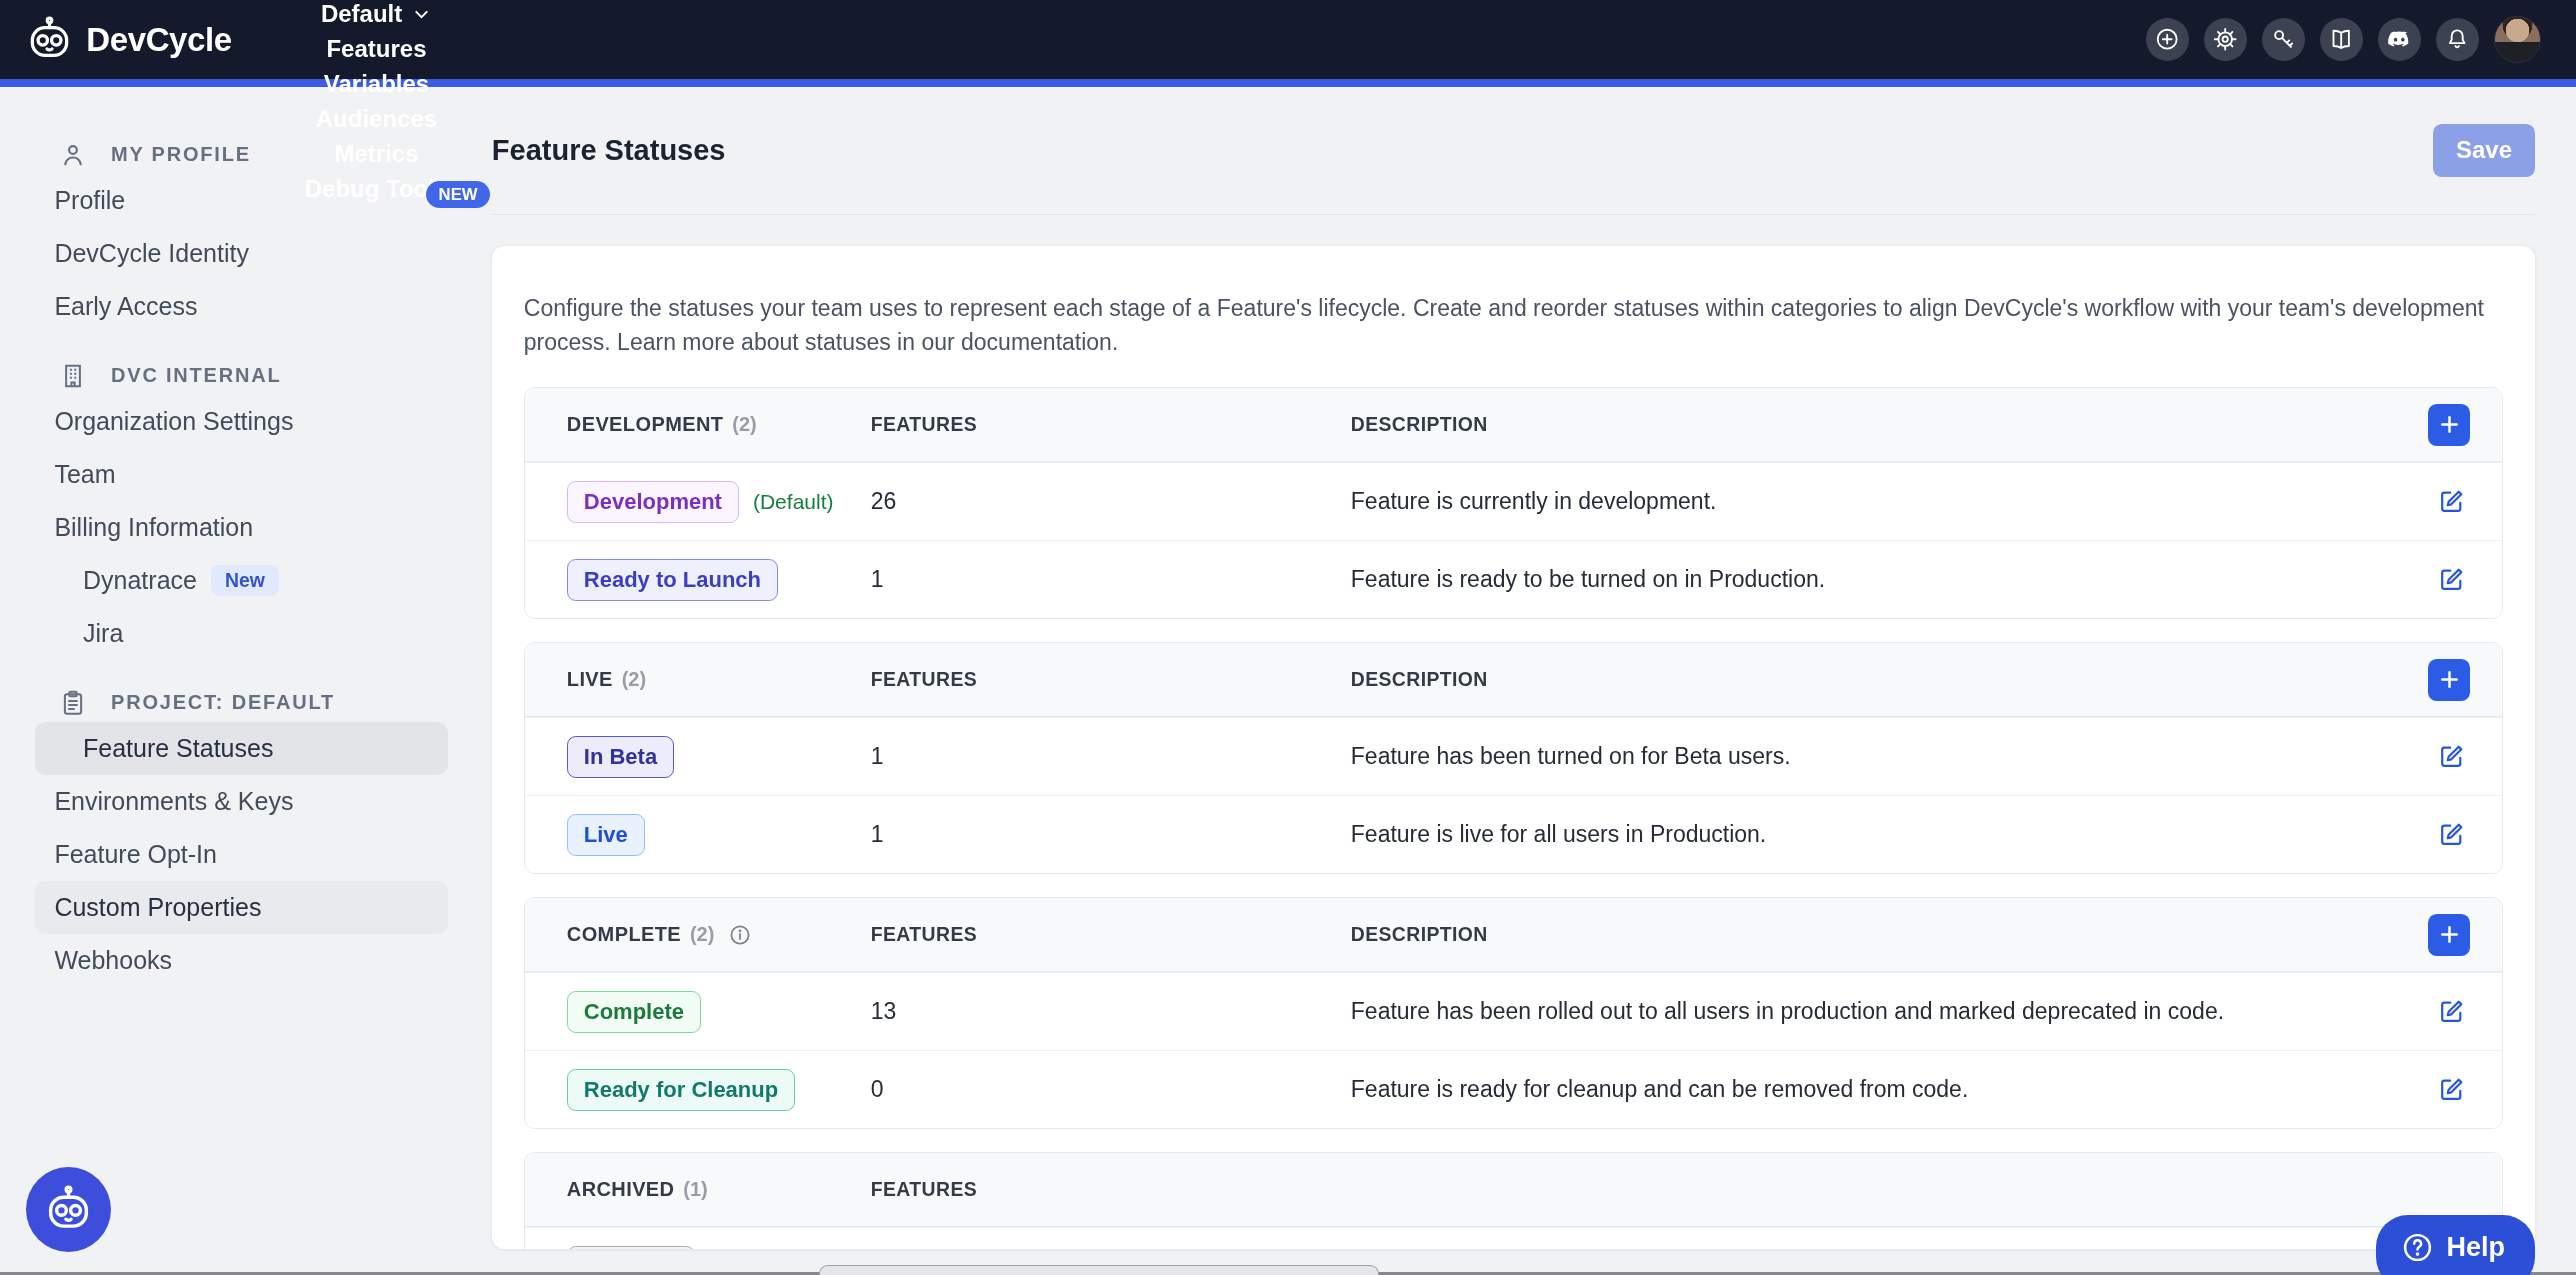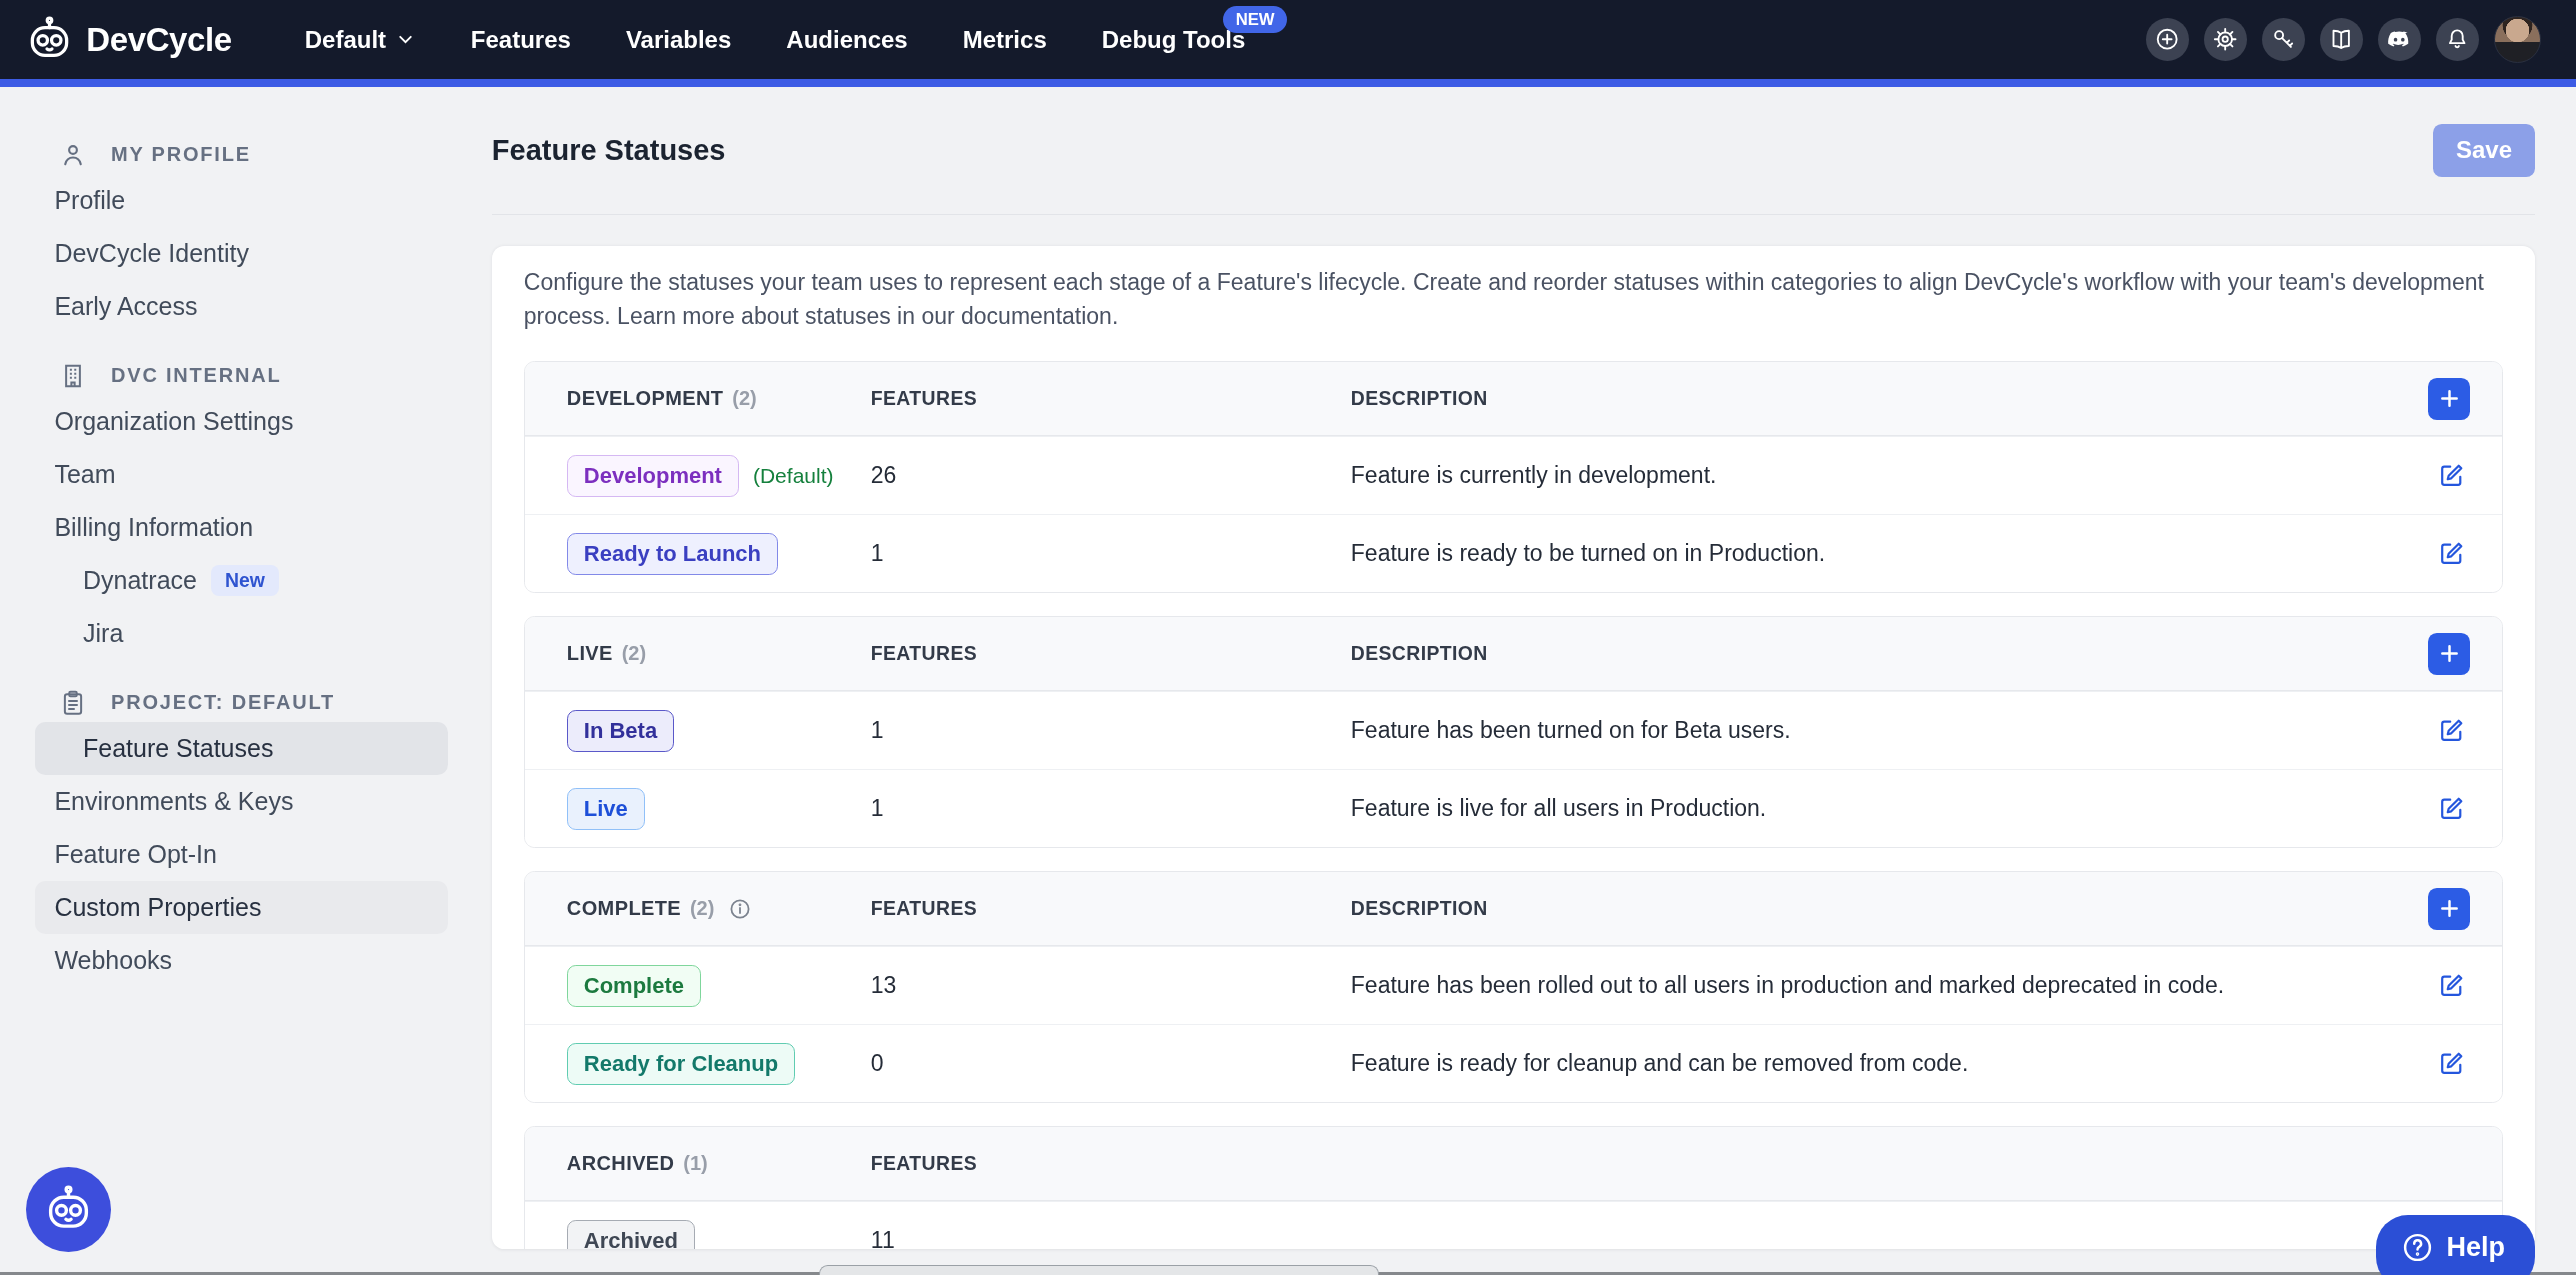"Default" .nav-menu { flex-direction: none -> column }
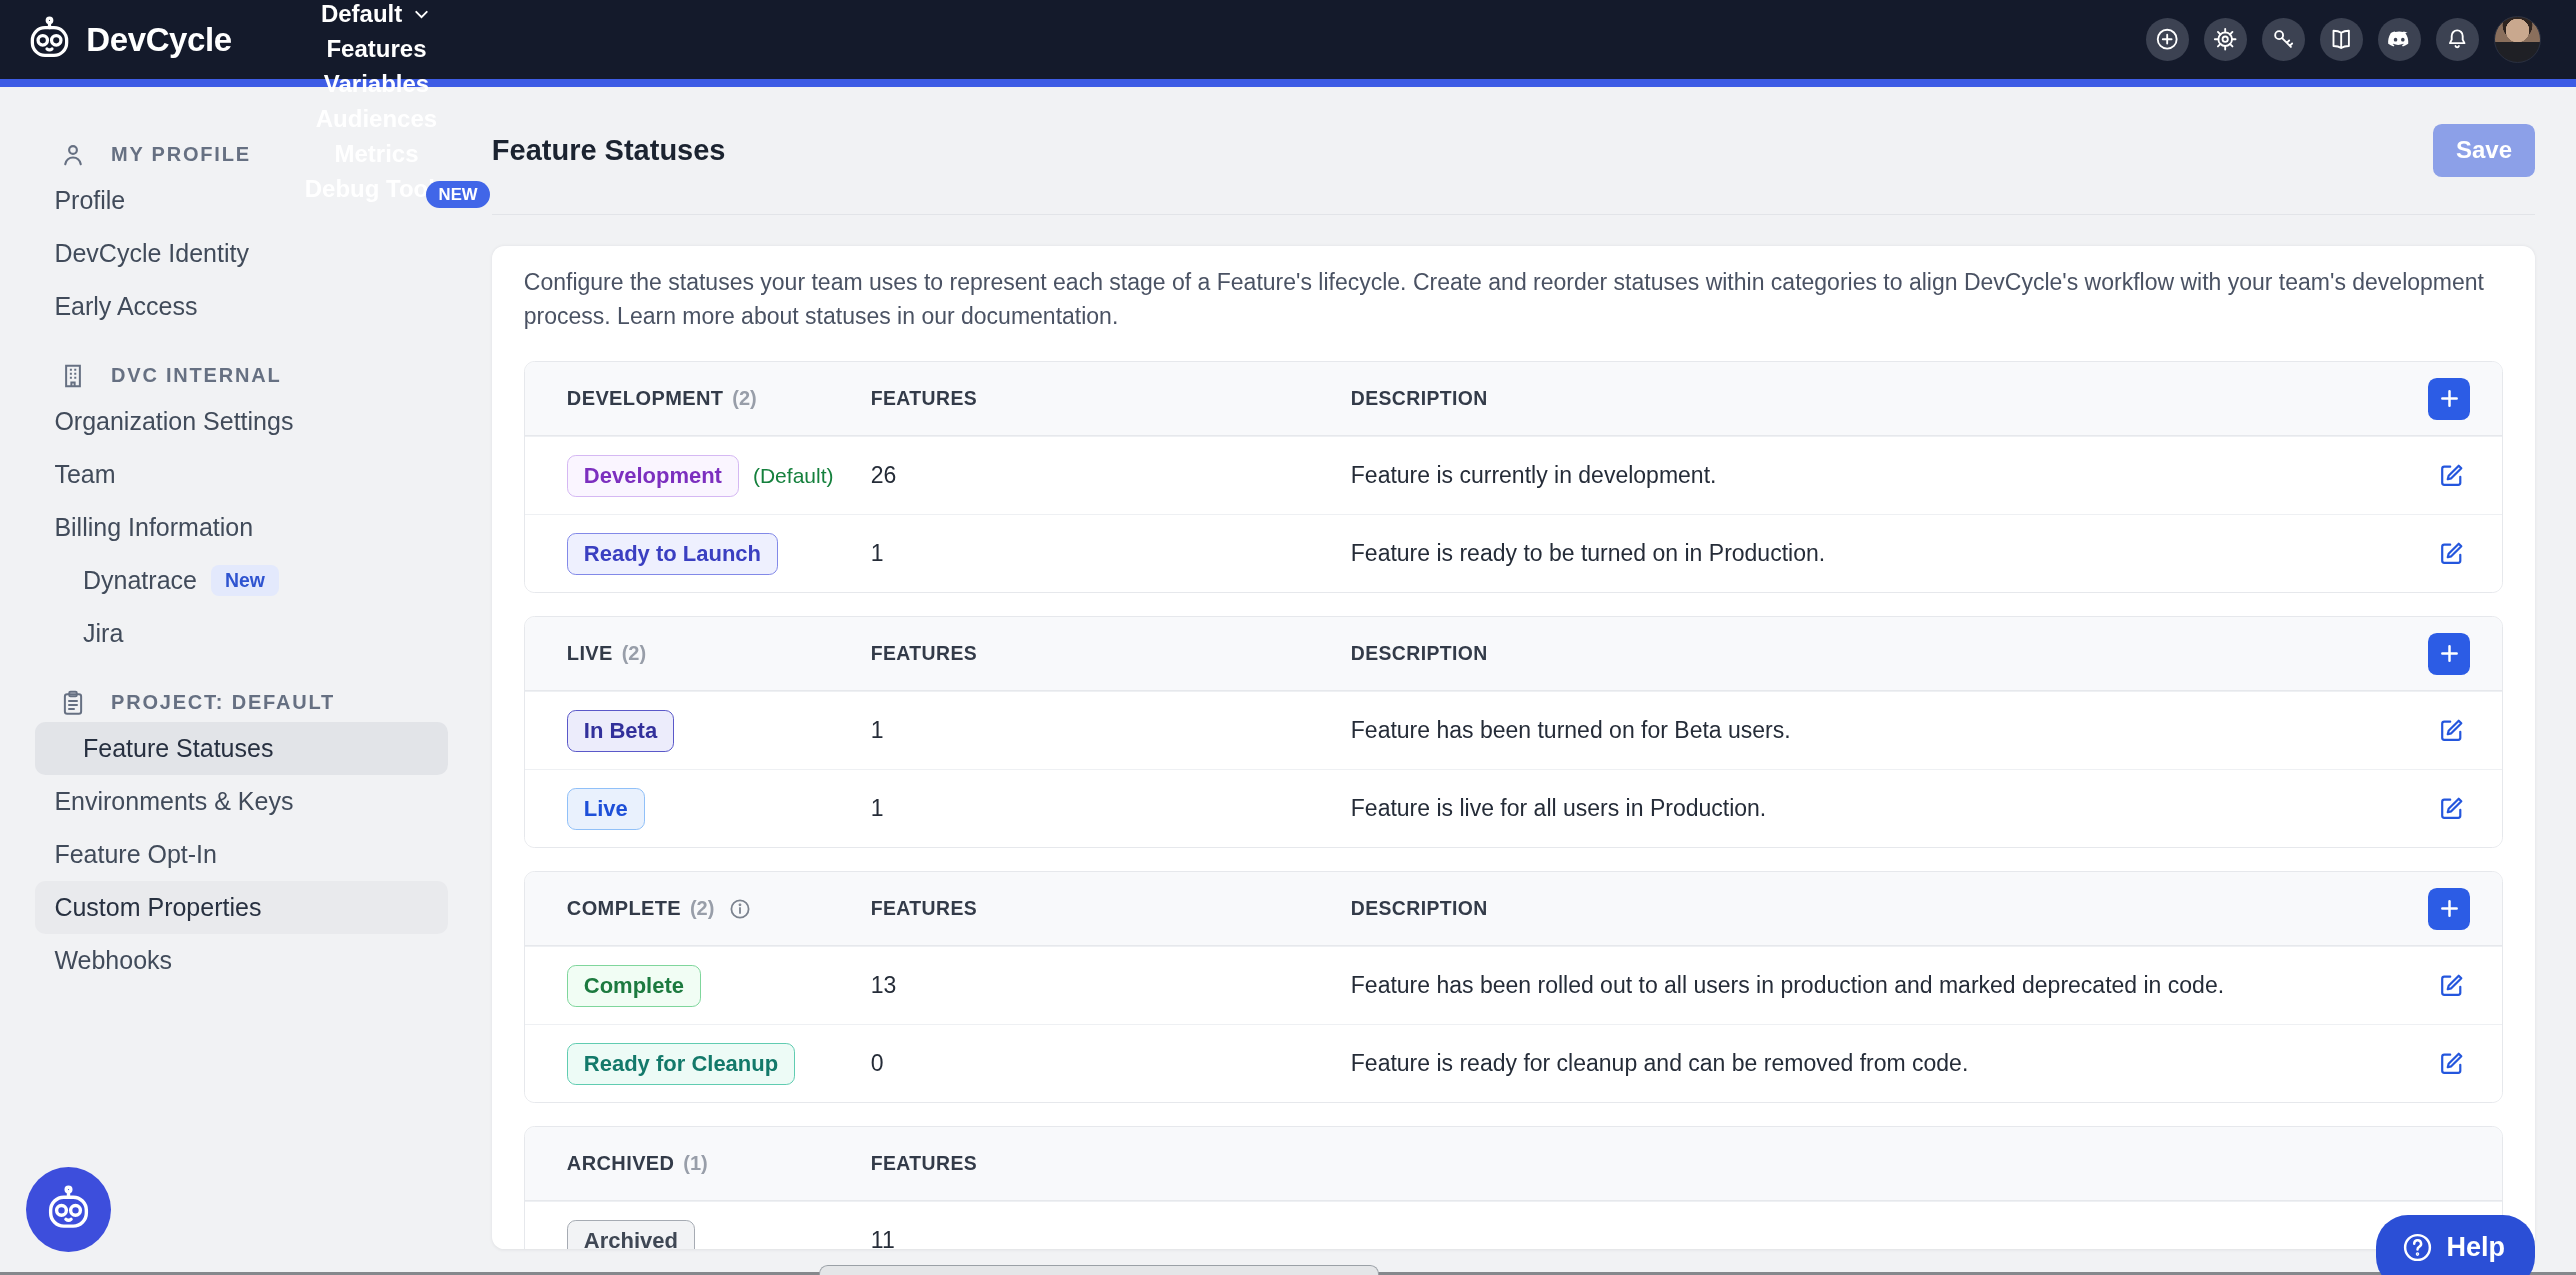"Configure the statuses your team" .card { padding: 20px 32px -> 46px 32px }
